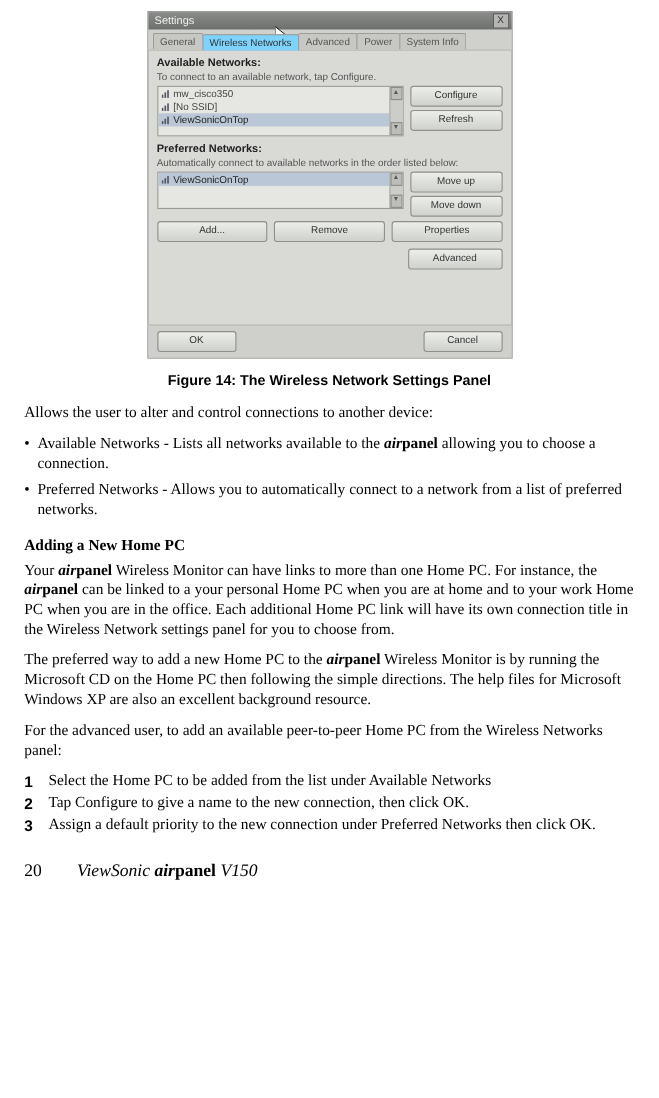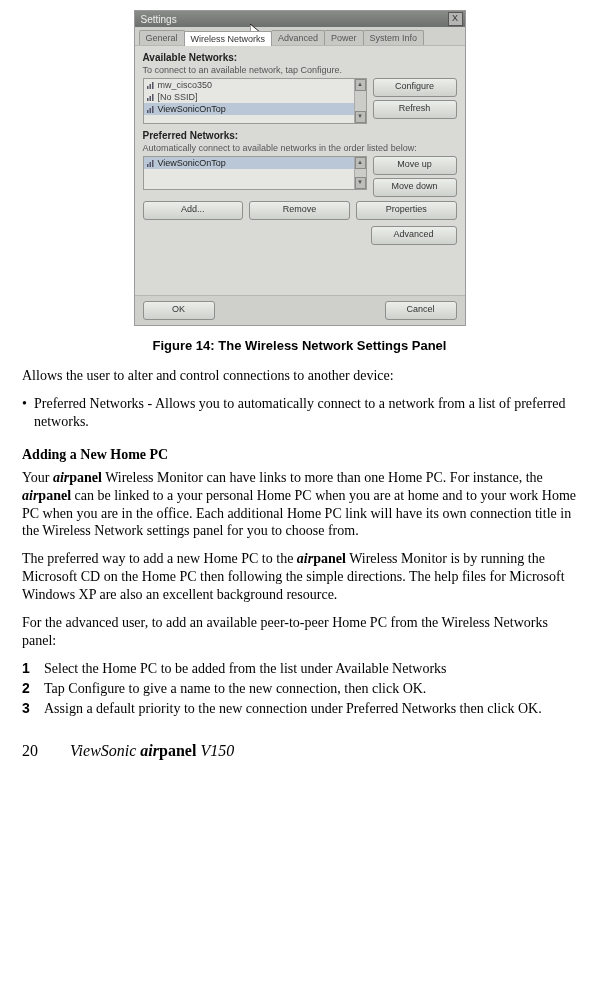"Wireless Networks" .tab.active { background: #ffffff -> #7dd3fc }
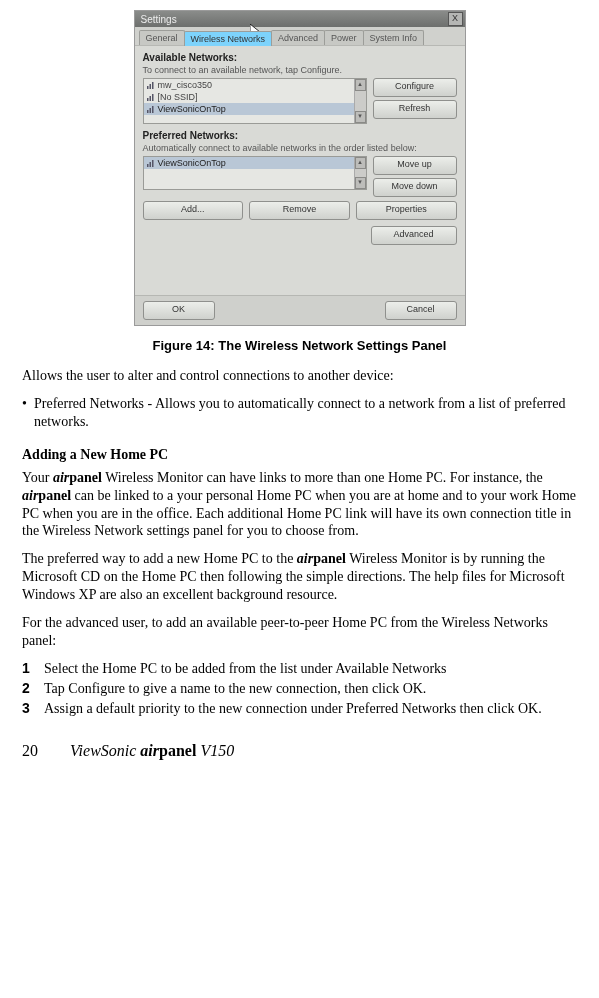"Available Networks - Lists all" li { html: none -> <li> <span>Available Networks - Lists all networks available to the </span><span><span>air</span><span>panel</span></span><span> allowing you to choose a connection.</span> </li> }
